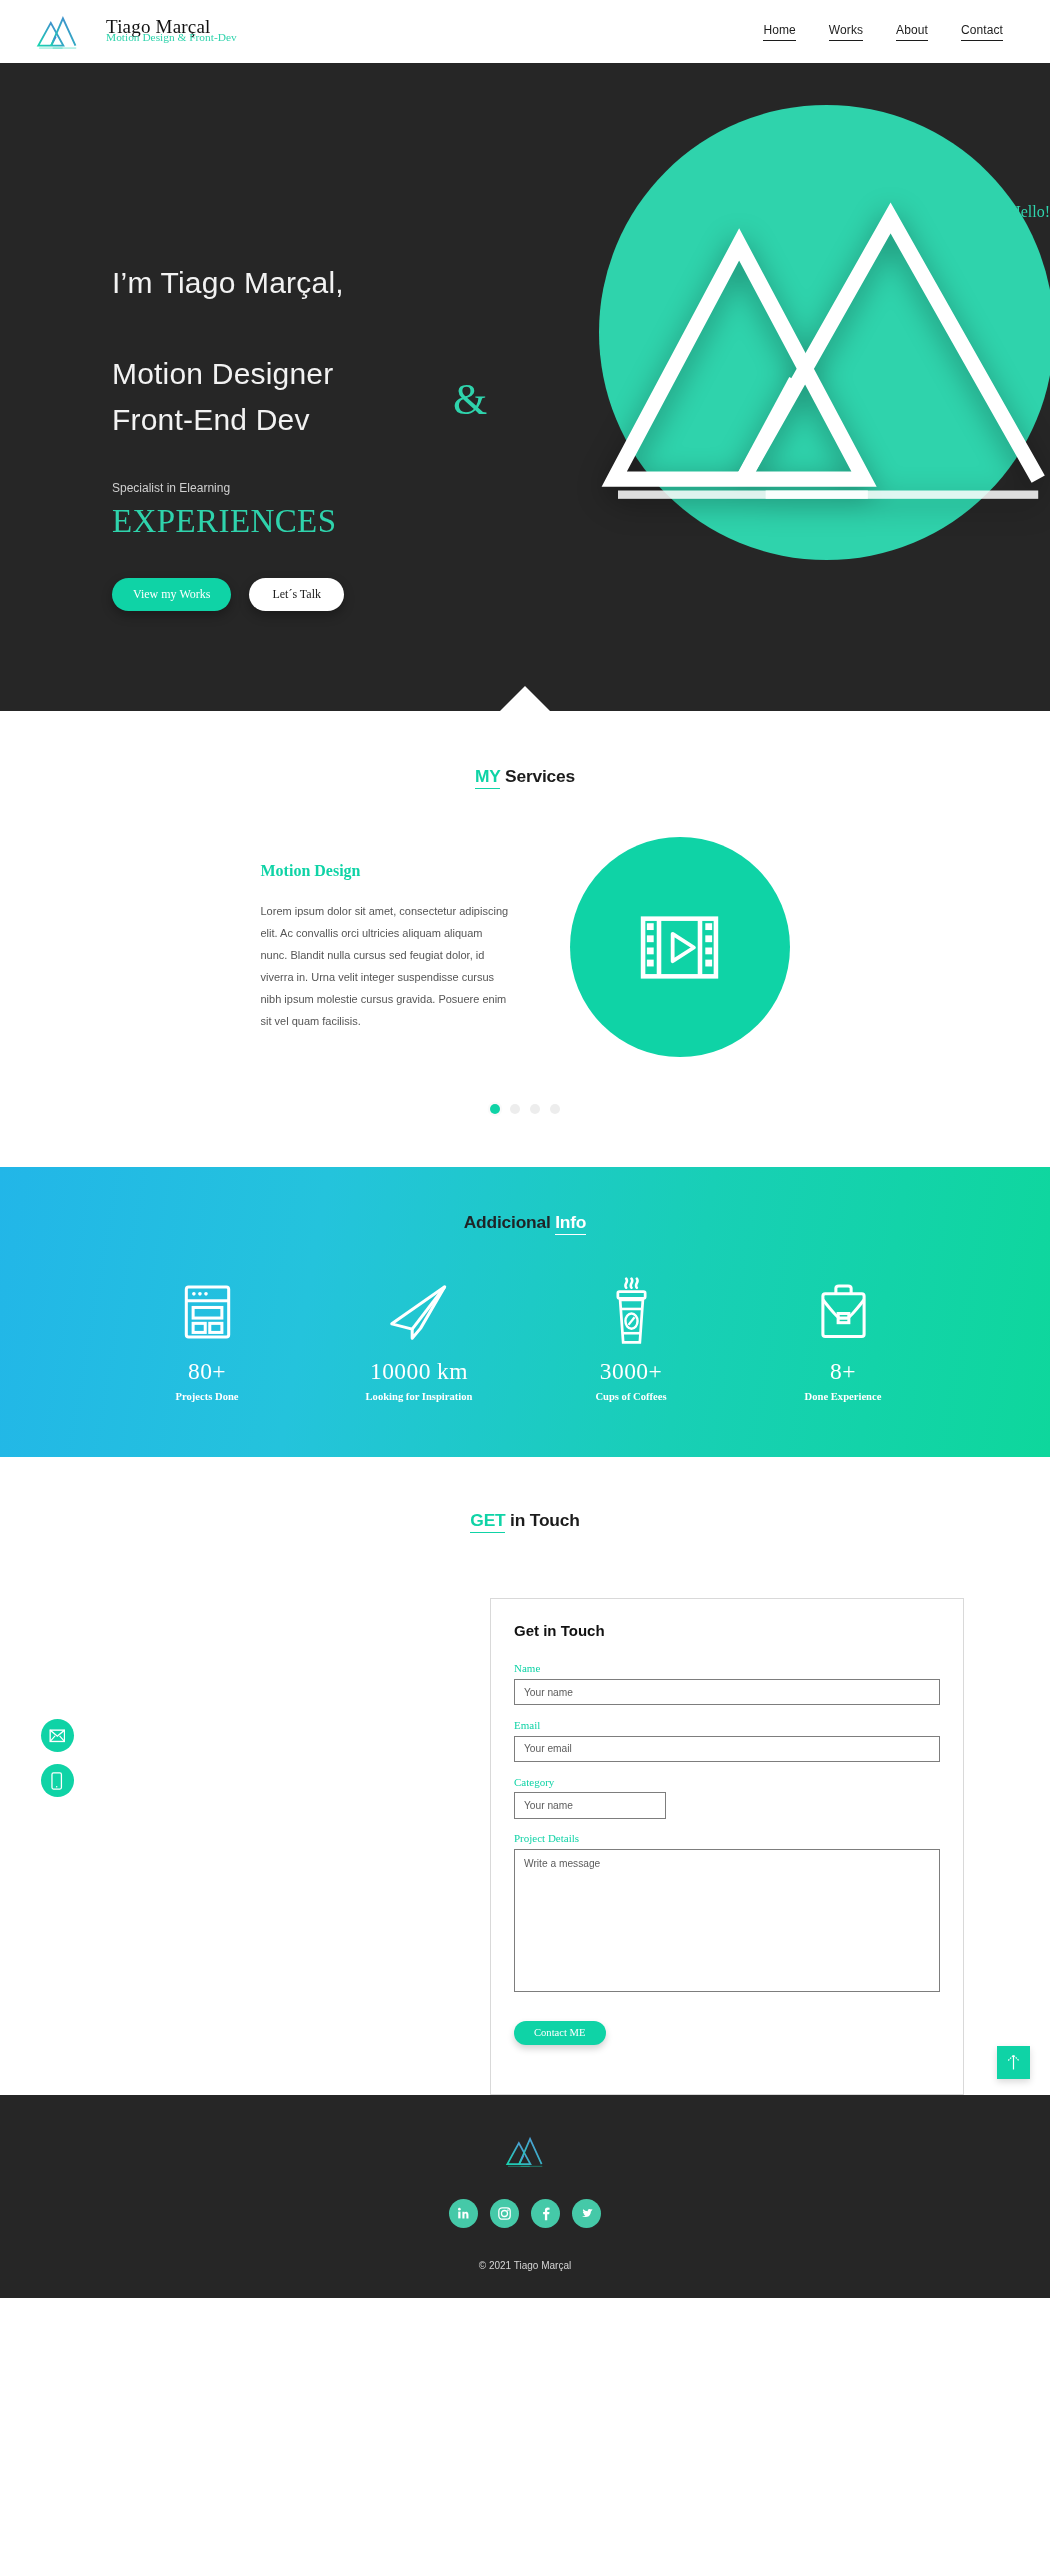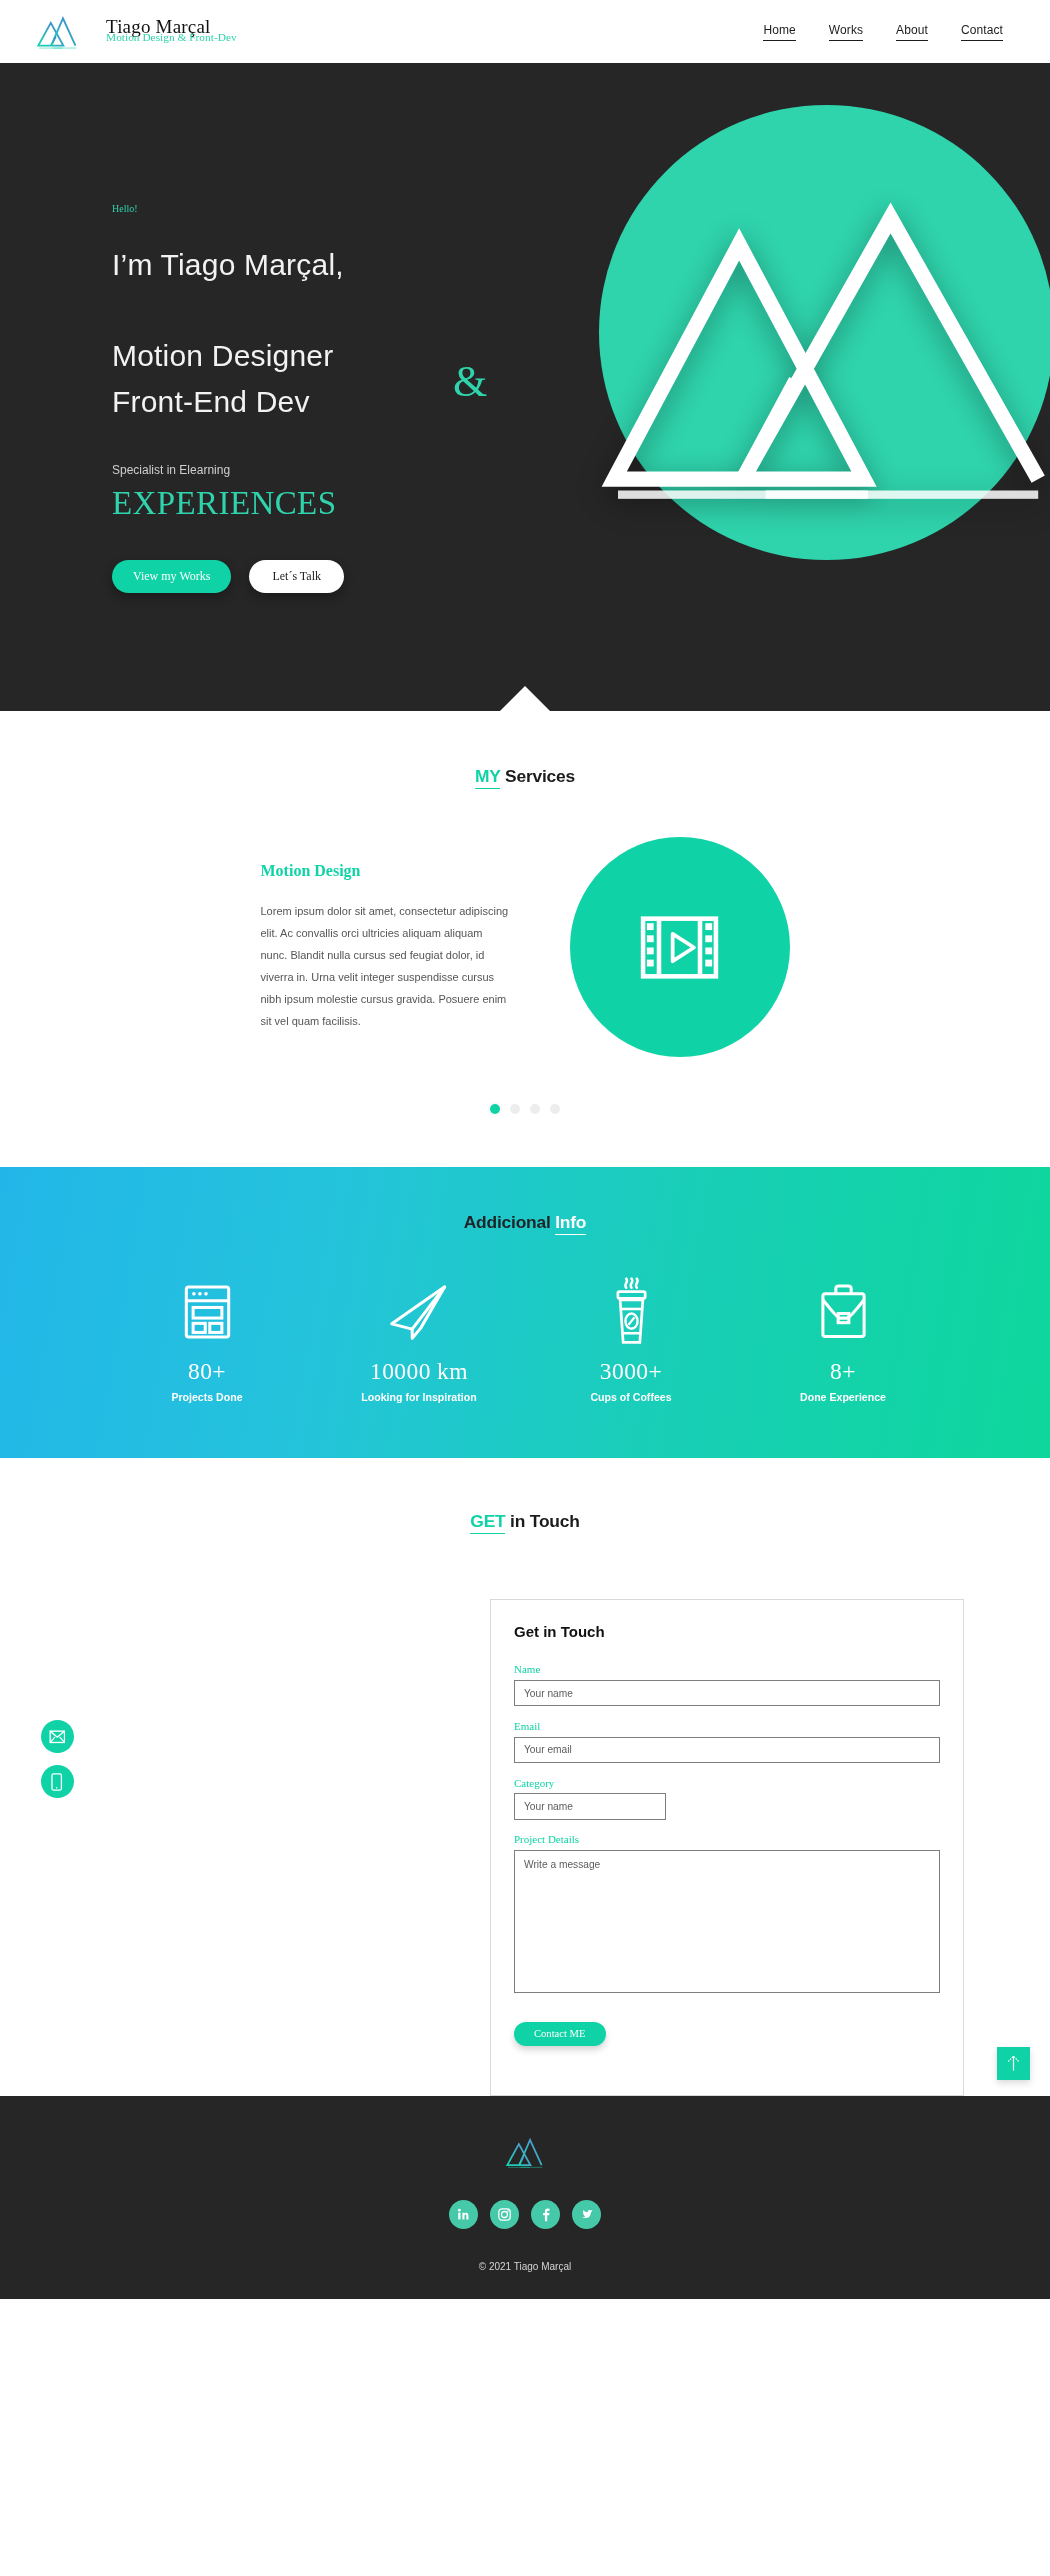"Hello!" .hero-hello { font-size: 10px -> 16px; margin-bottom: 28px -> 39px; text-align: none -> right }
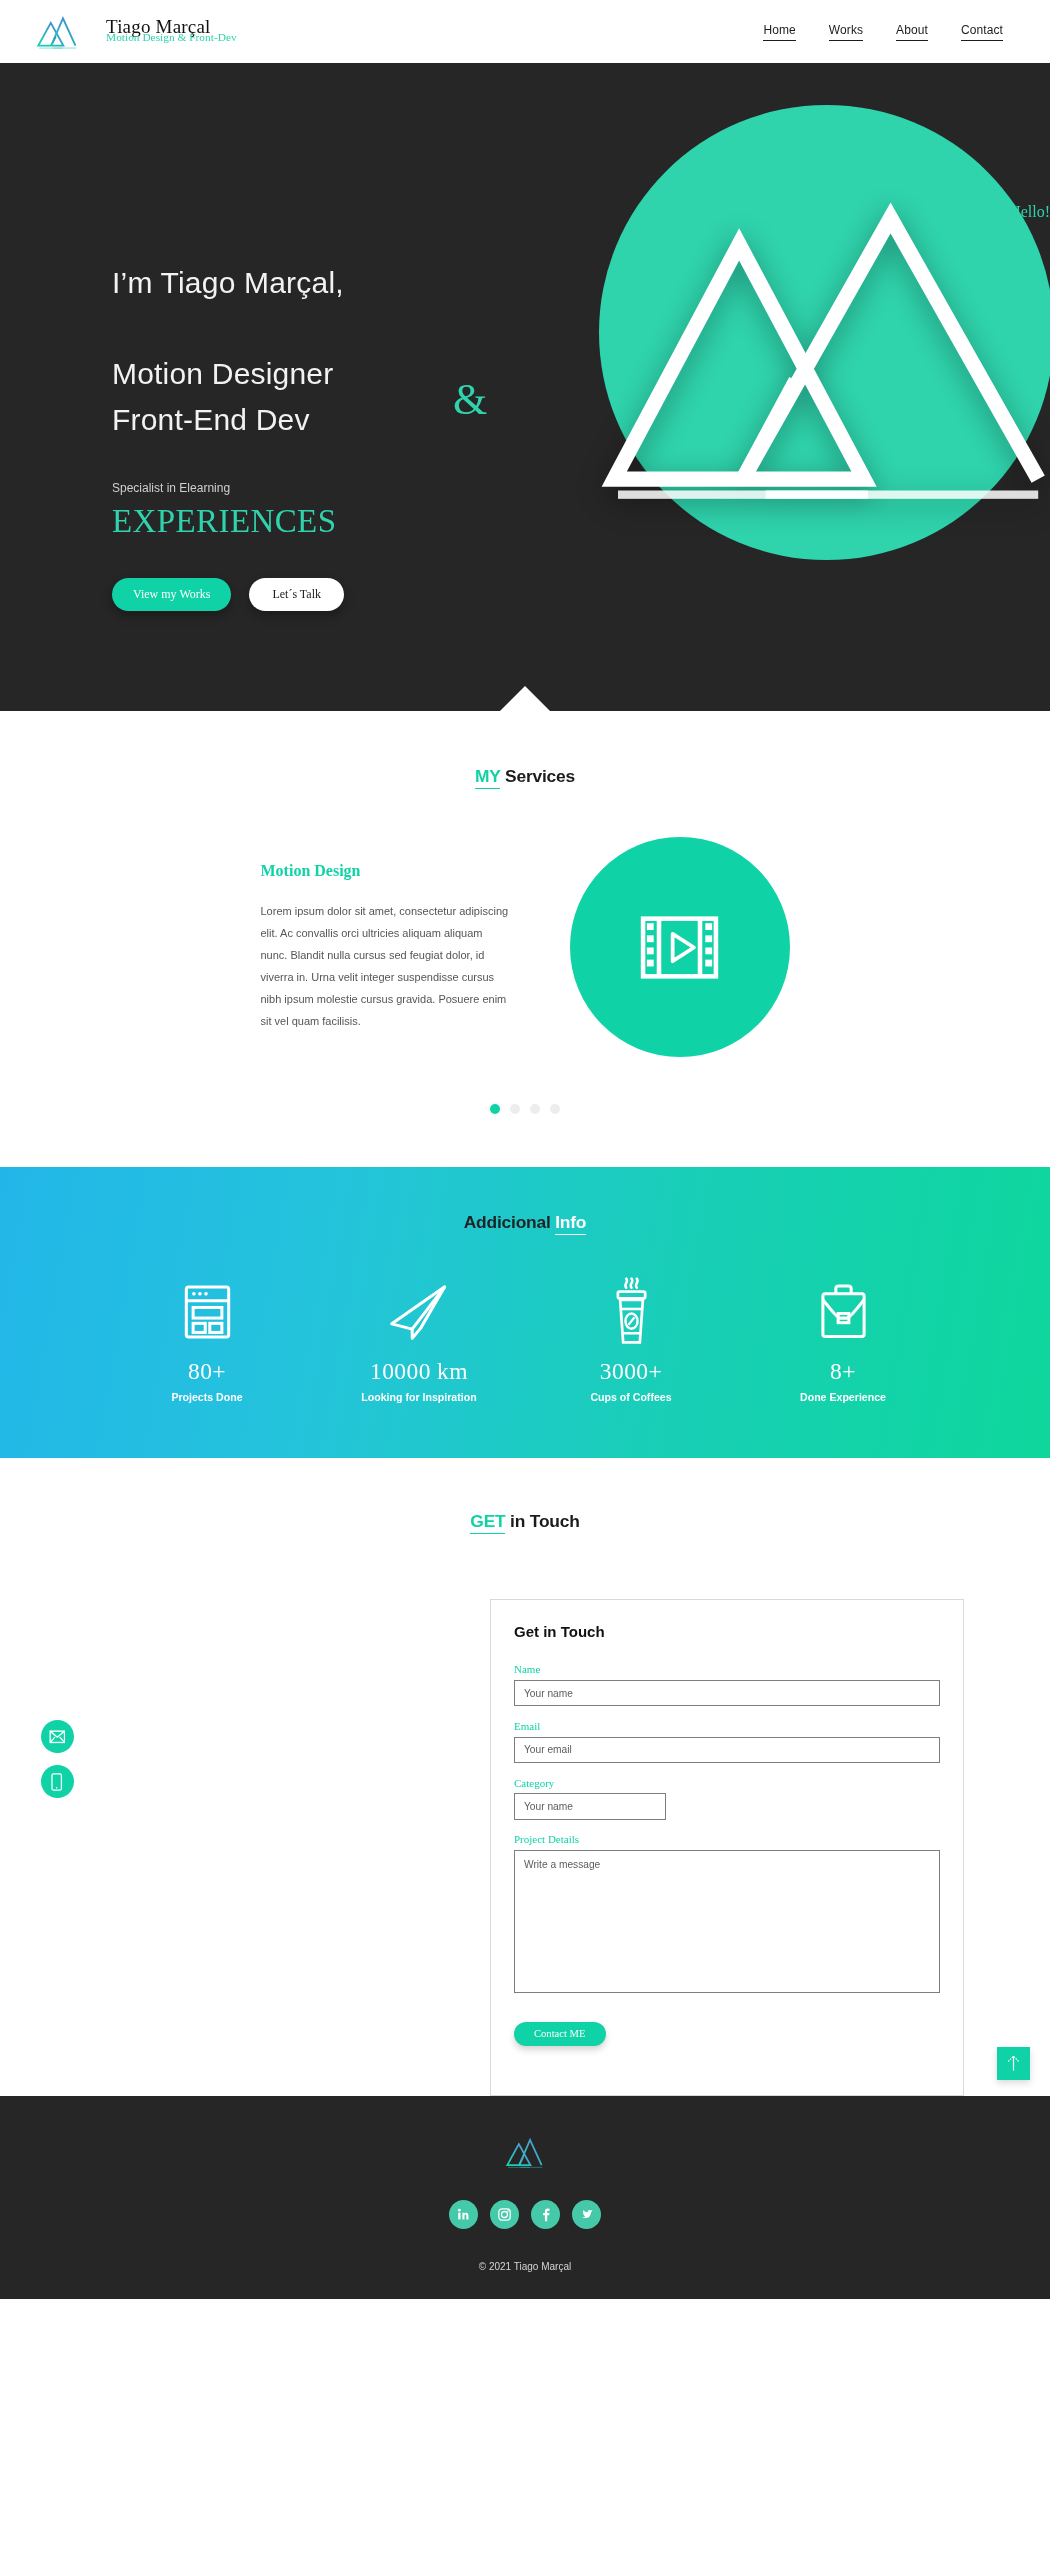"Projects Done" .stat-label { font-family: Liberation Sans, sans-serif -> Liberation Serif, serif }
